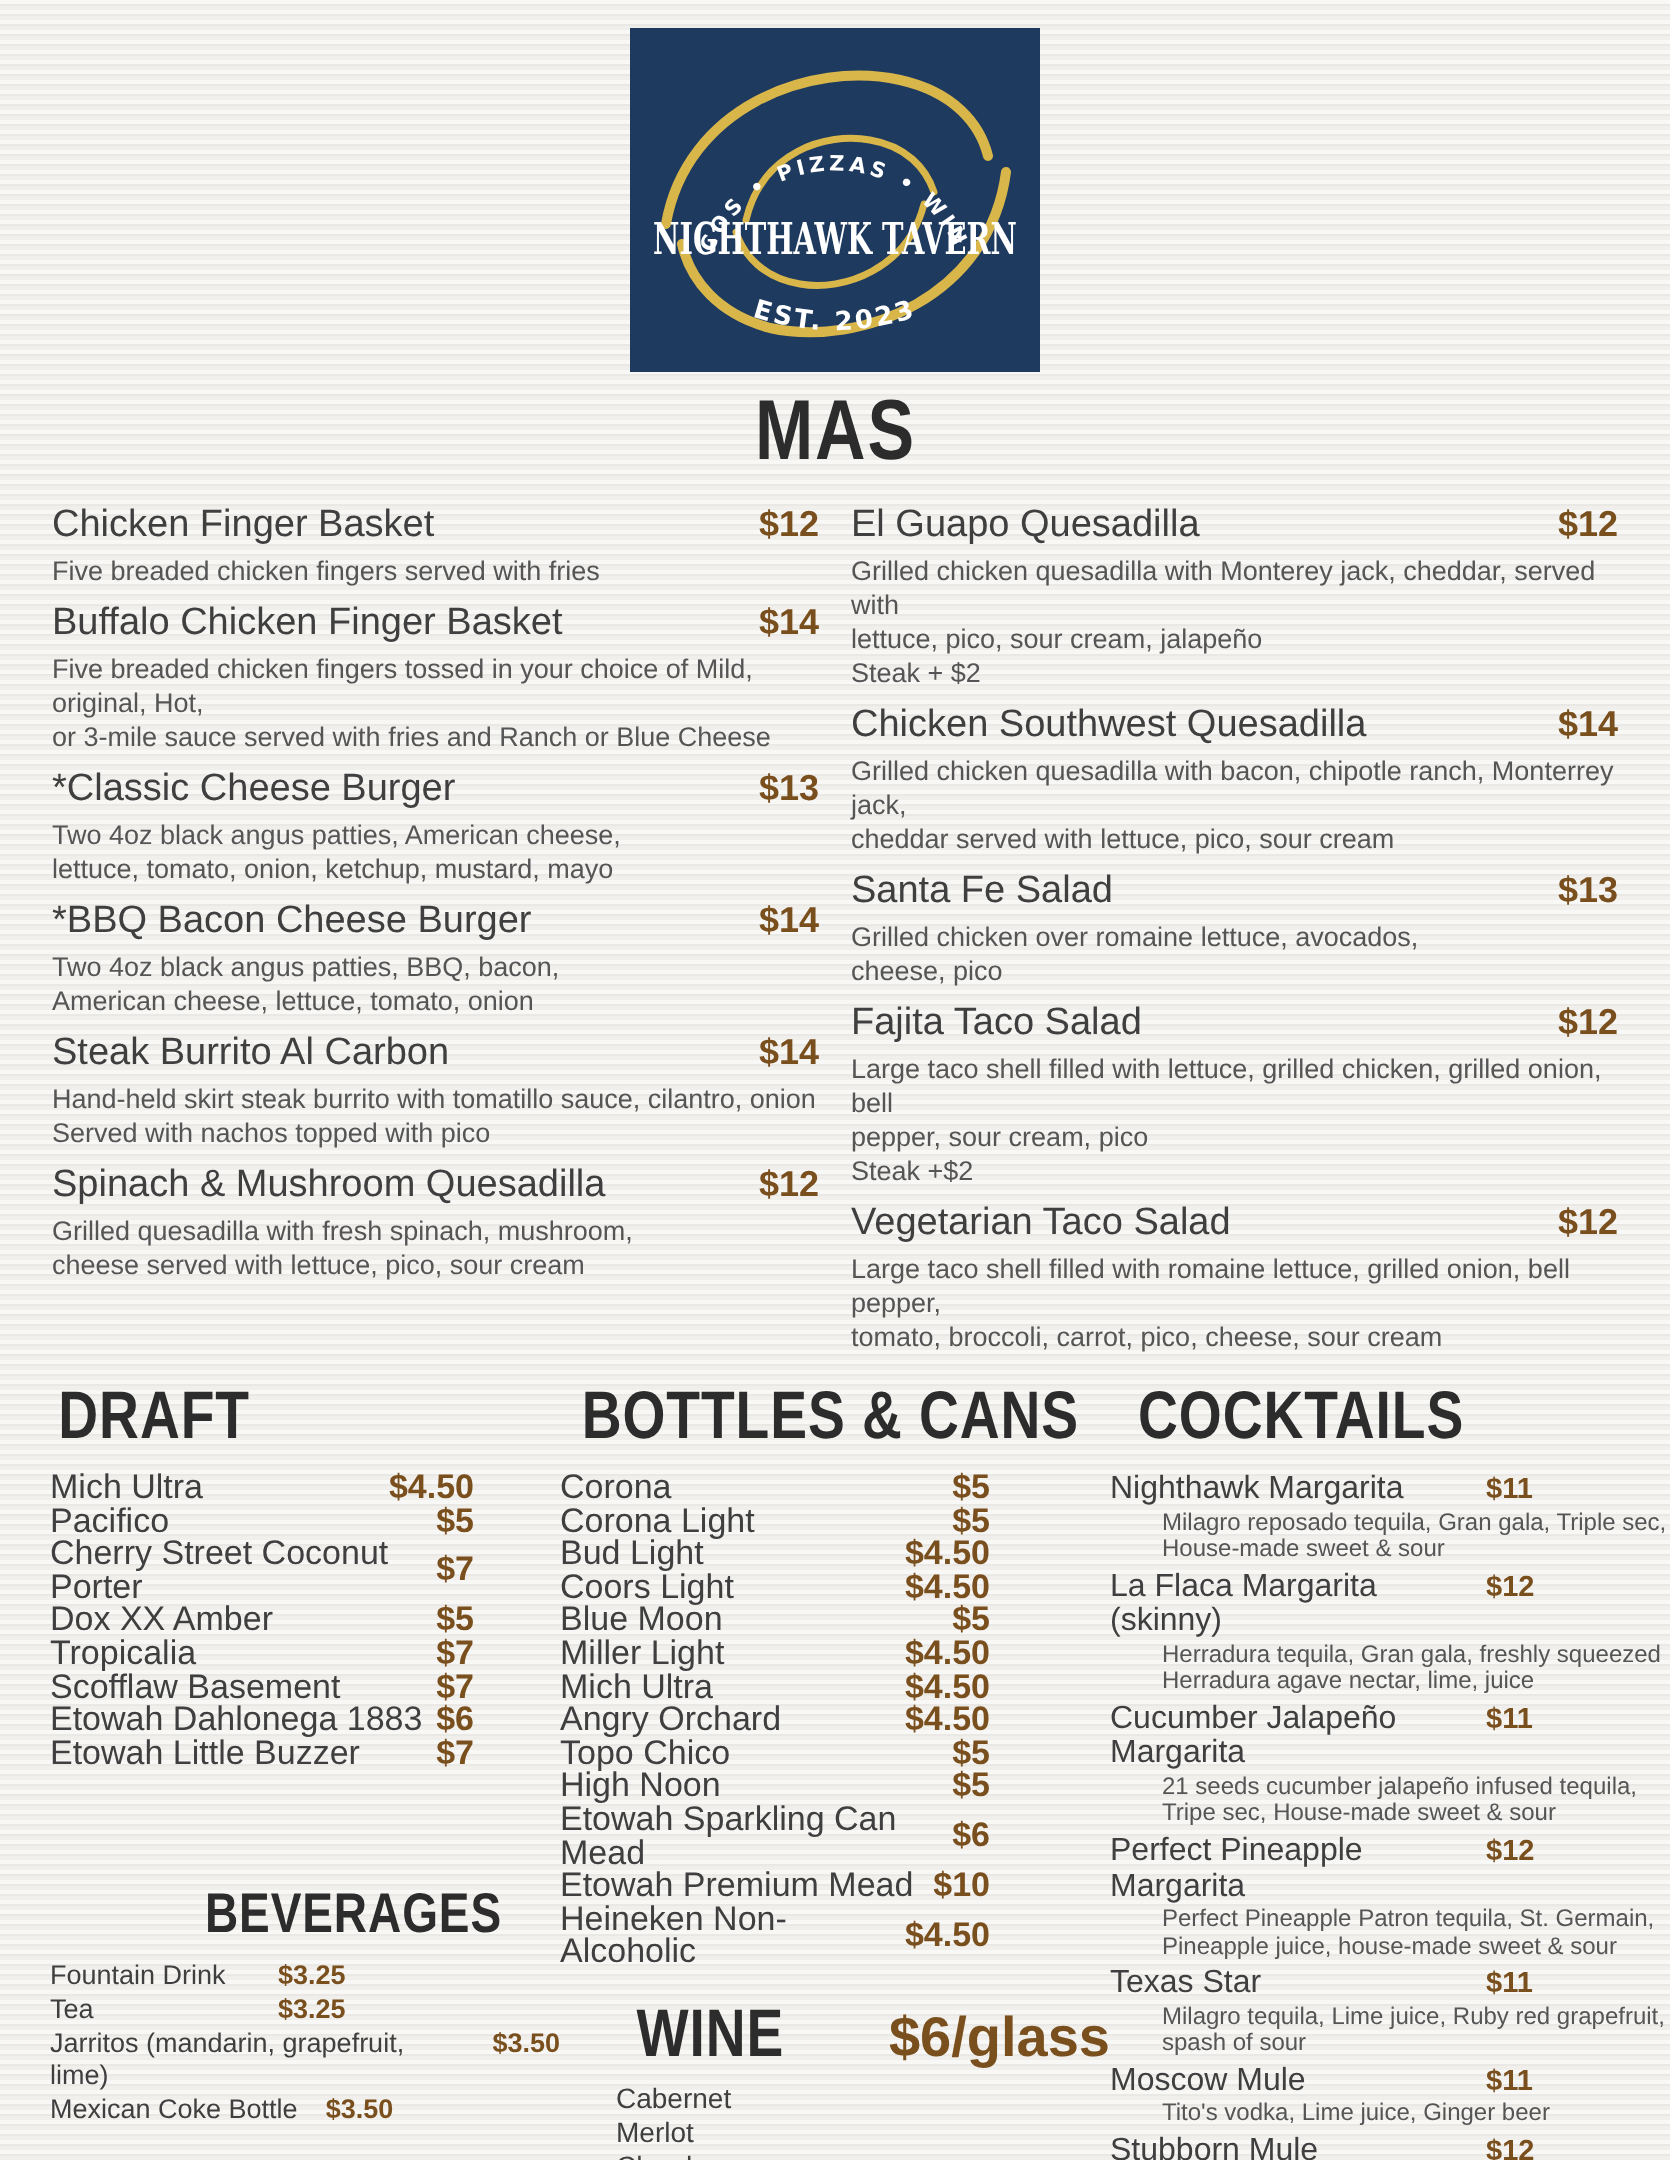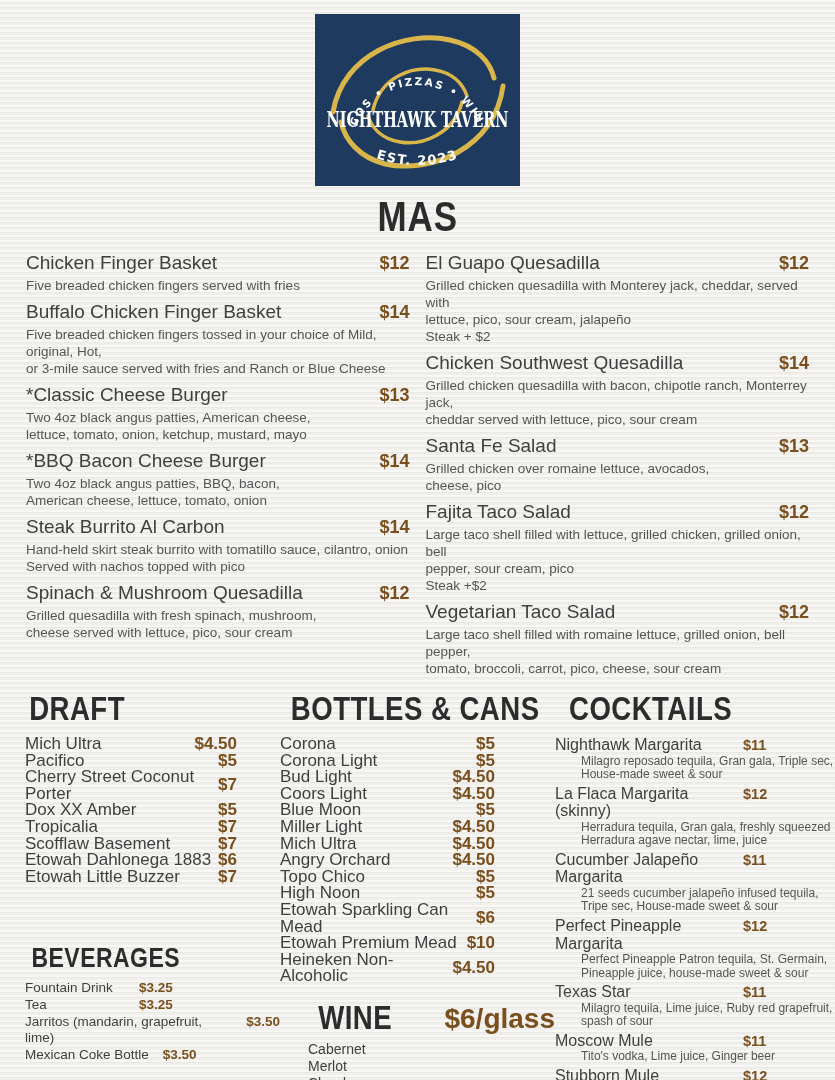"BEVERAGES" .bev-title { text-align: left -> right }
